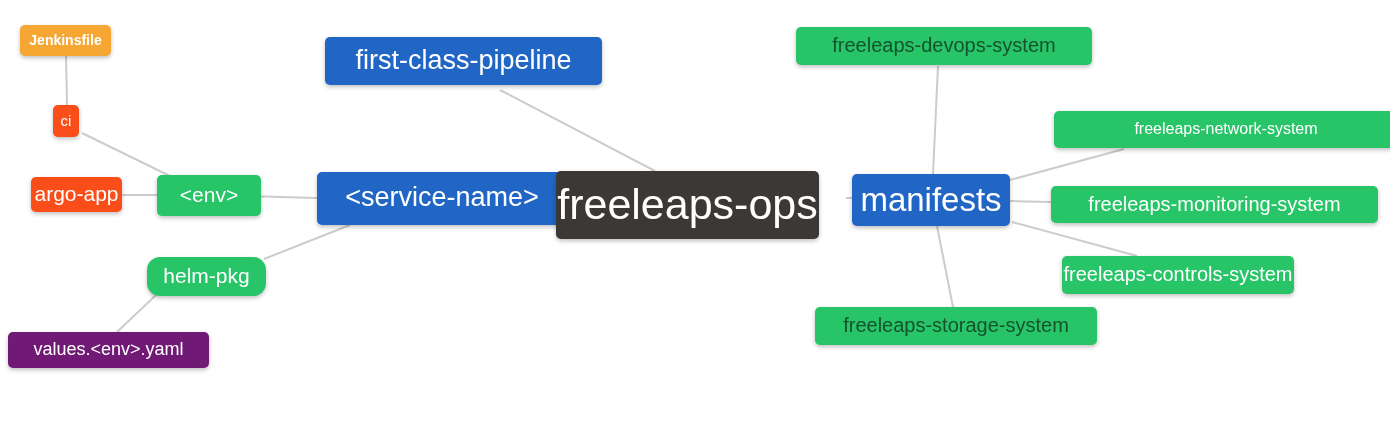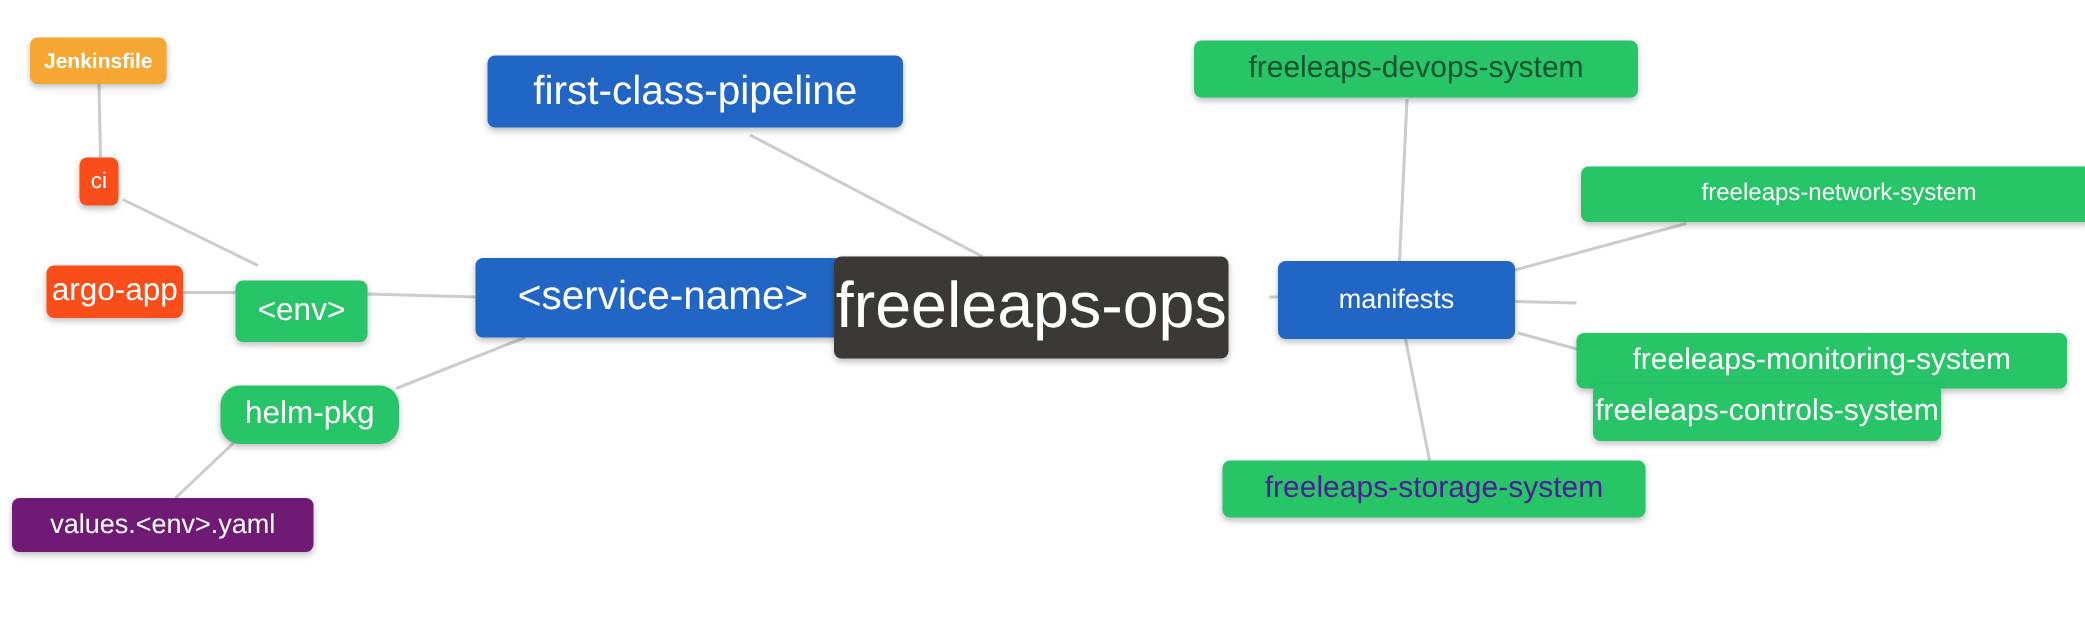"<env>" div.node { margin-top: 12px -> none; width: 88px -> 104px }
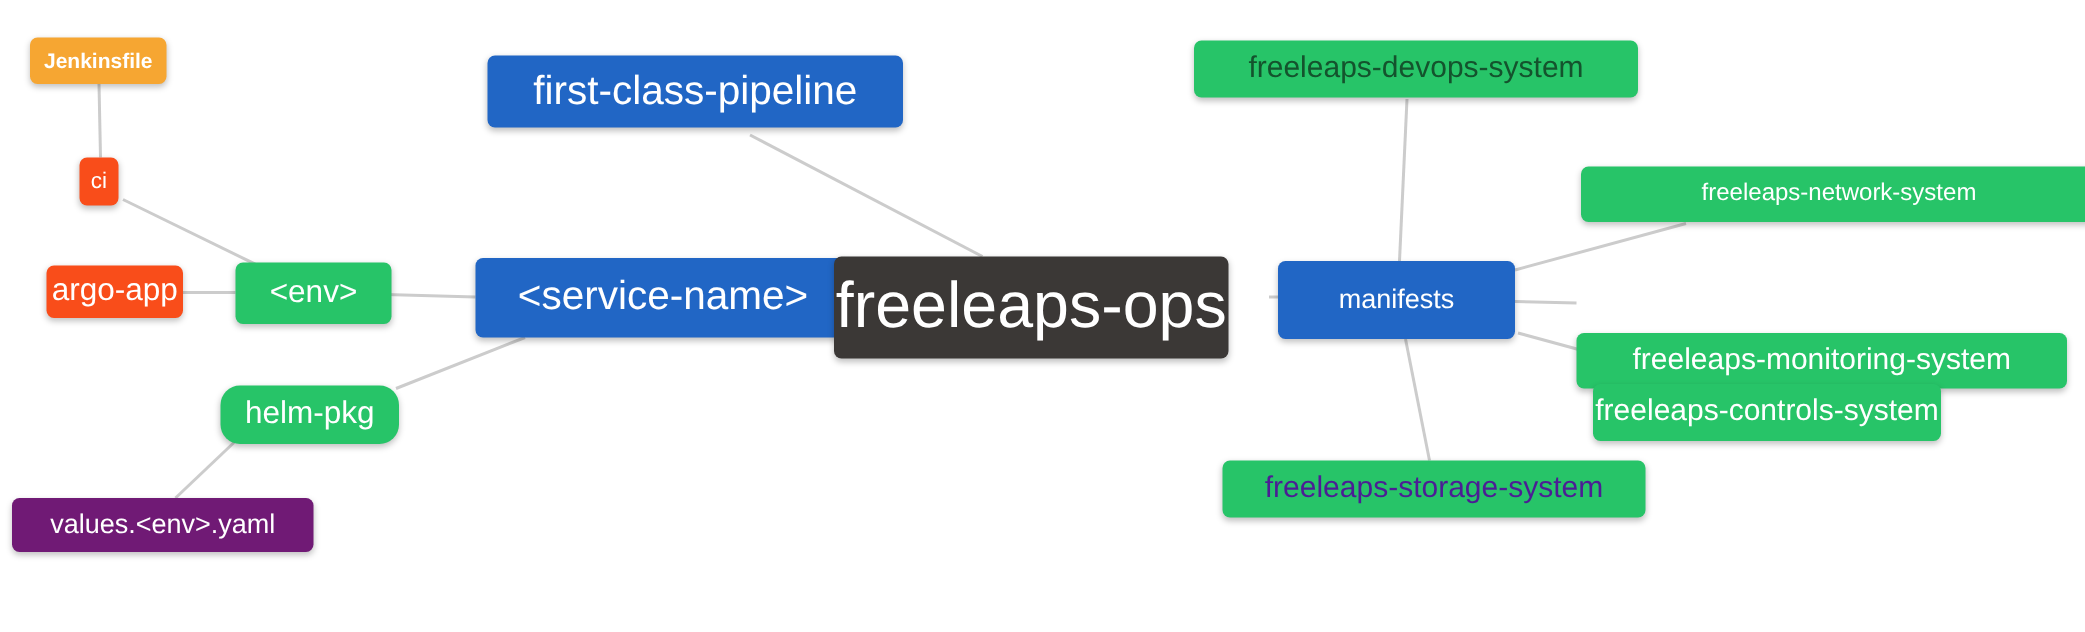"manifests" div.node { font-size: 18px -> 33px }
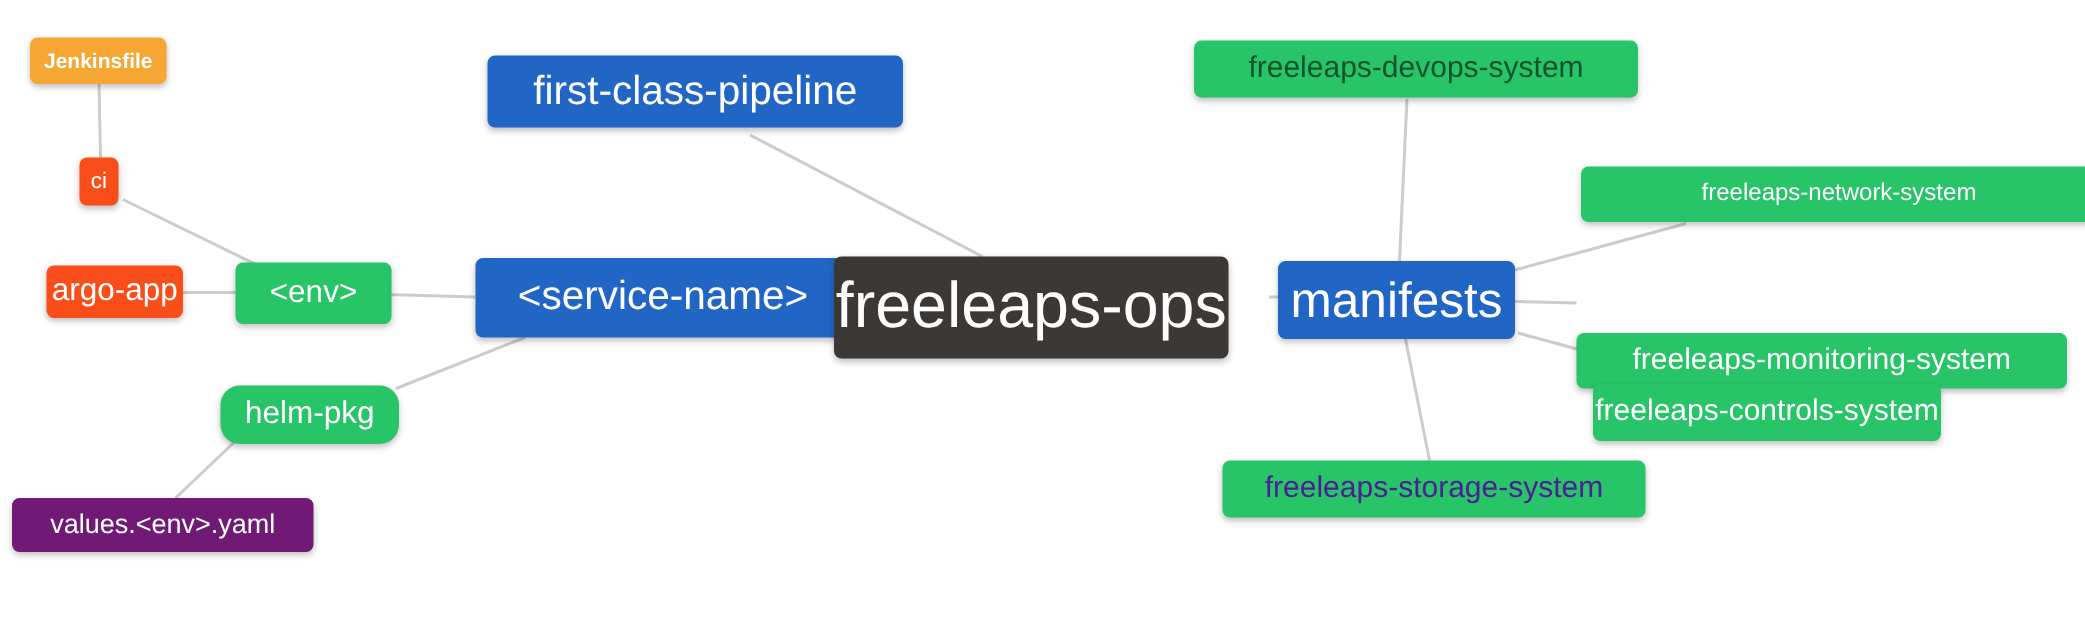"freeleaps-monitoring-system" div.node { margin-top: 36px -> none }
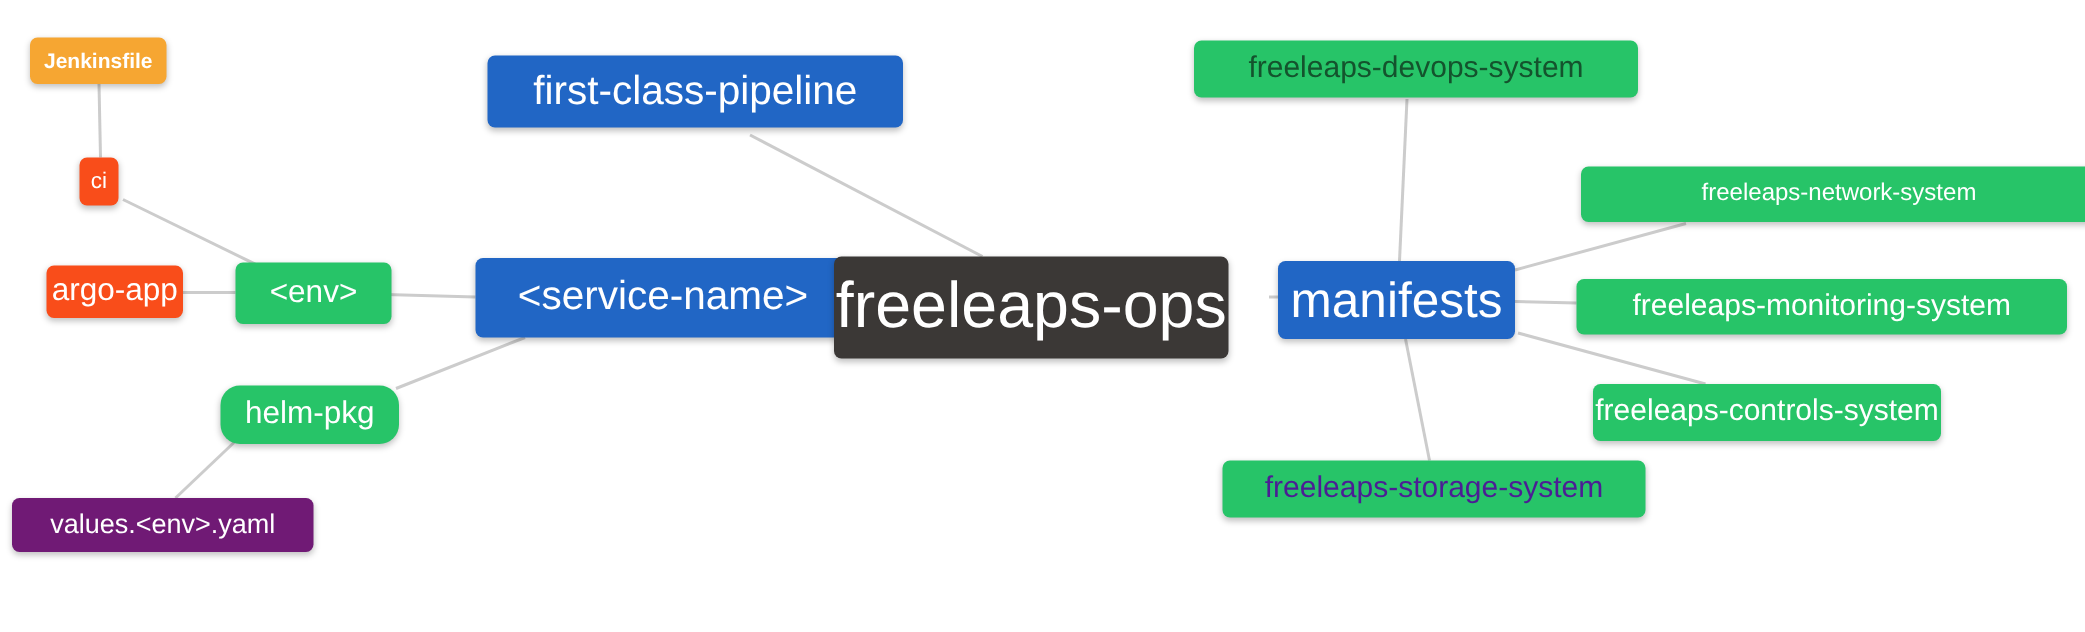"freeleaps-storage-system" div.node { color: #4c1d95 -> #14532d }
